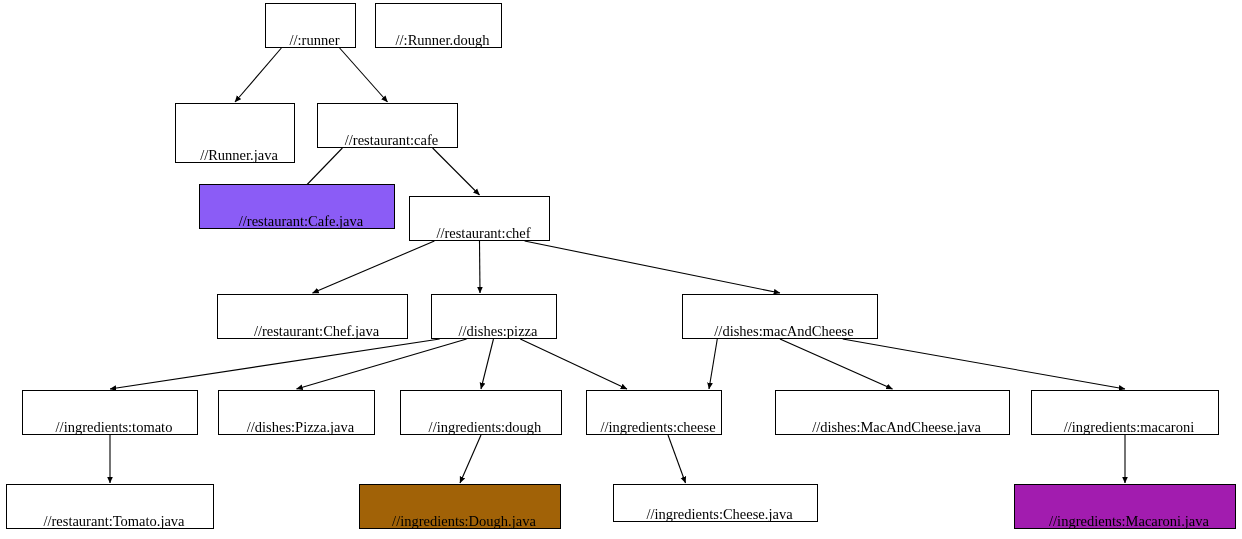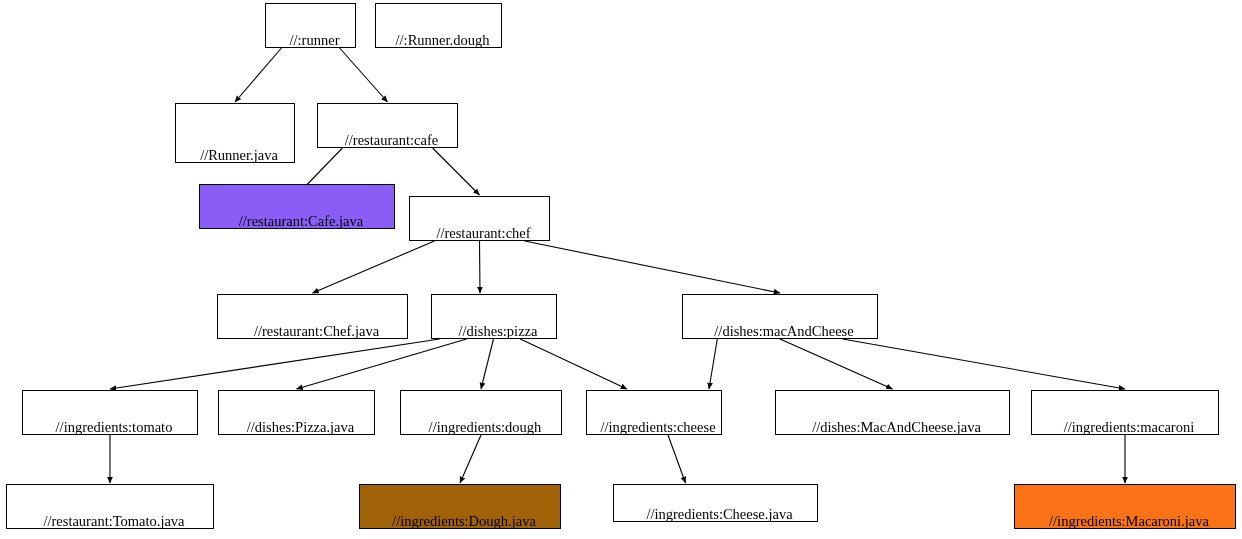"//ingredients:Macaroni.java" div.node { background: #f97316 -> #a21caf }
